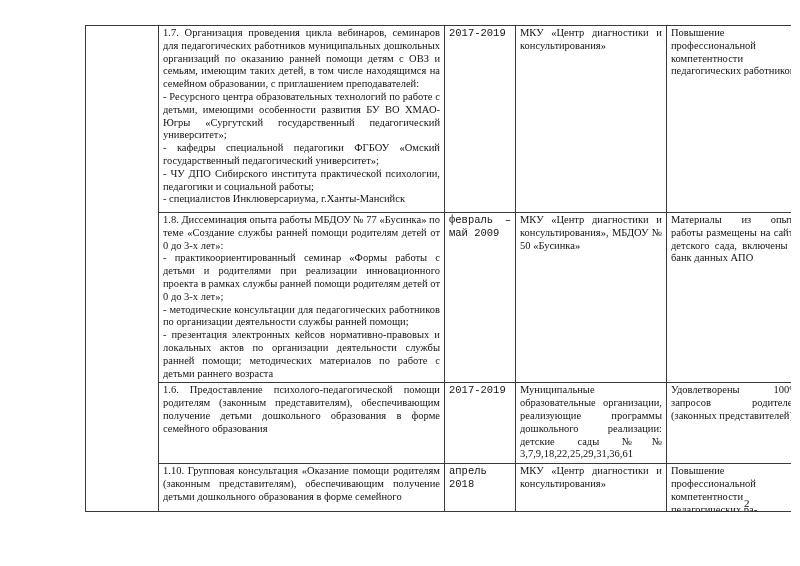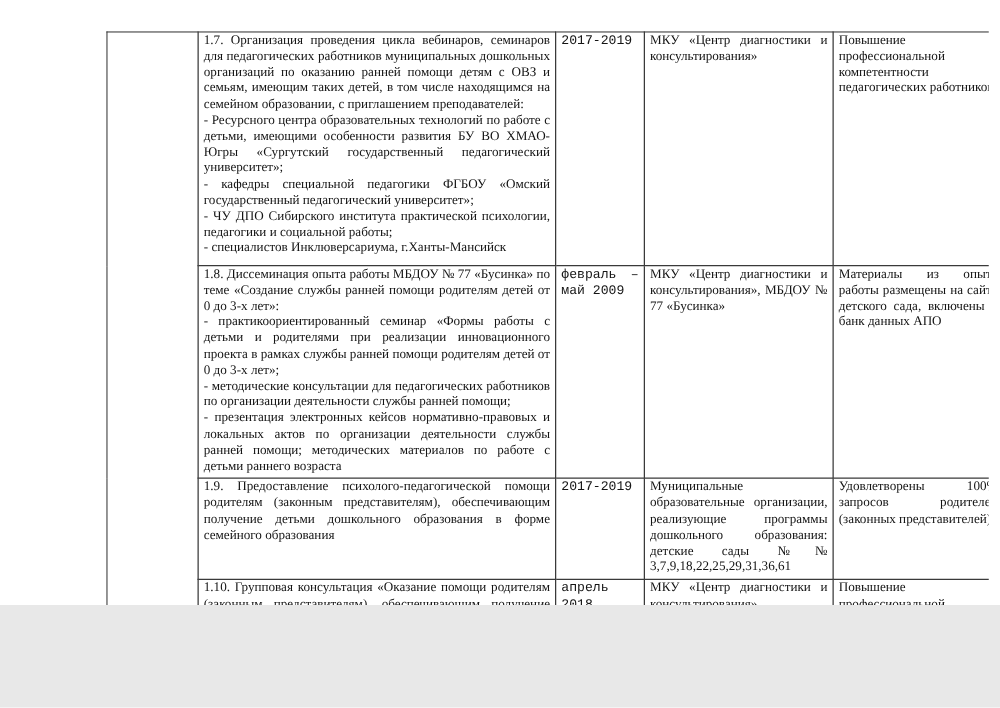"1.7. Организация проведения цикла" .page { height: 484px -> 566px }
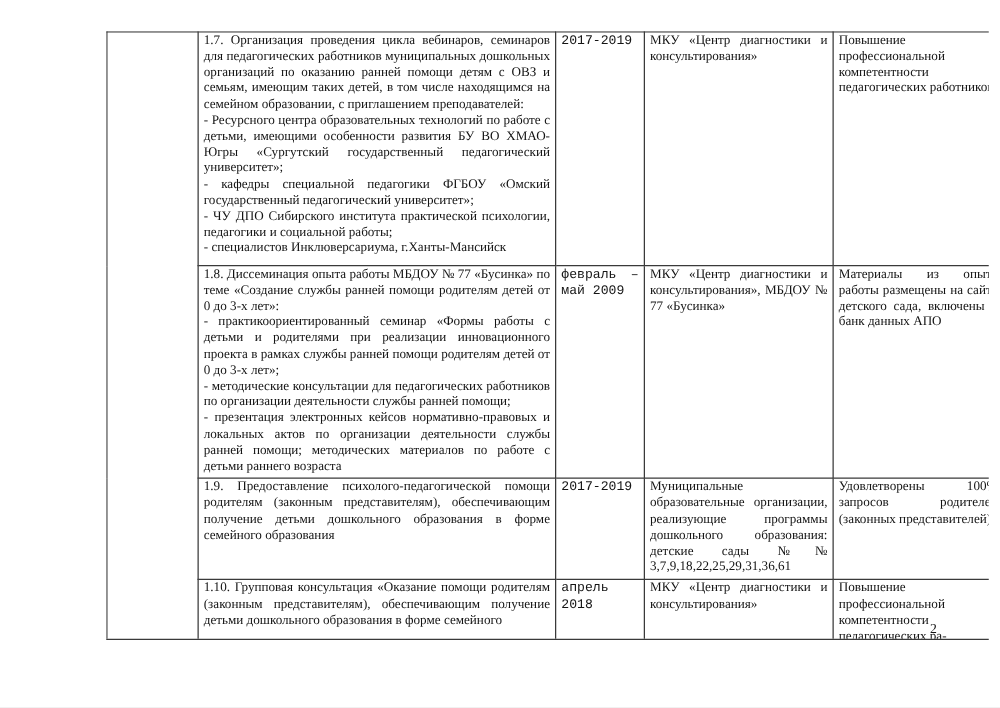"МКУ «Центр диагностики и консультирования»," td.c-resp { text: 77 -> 50 }
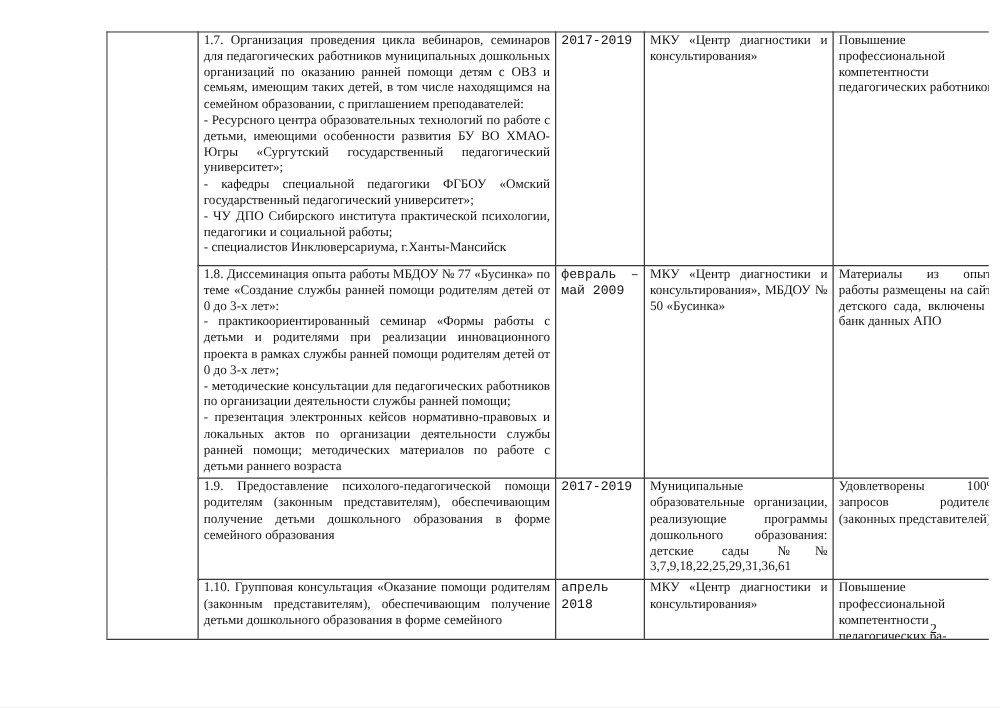"1.9. Предоставление" td.c-act { text: 1.9 -> 1.6 }
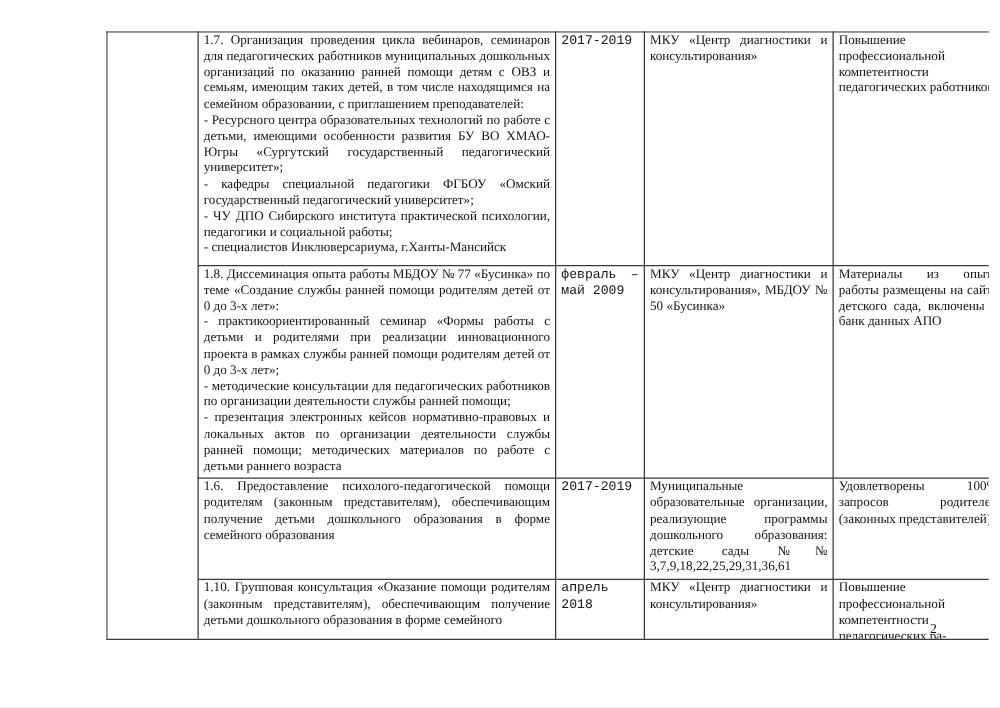"Муниципальные образовательные" td.c-resp { text: образования -> реализации }
